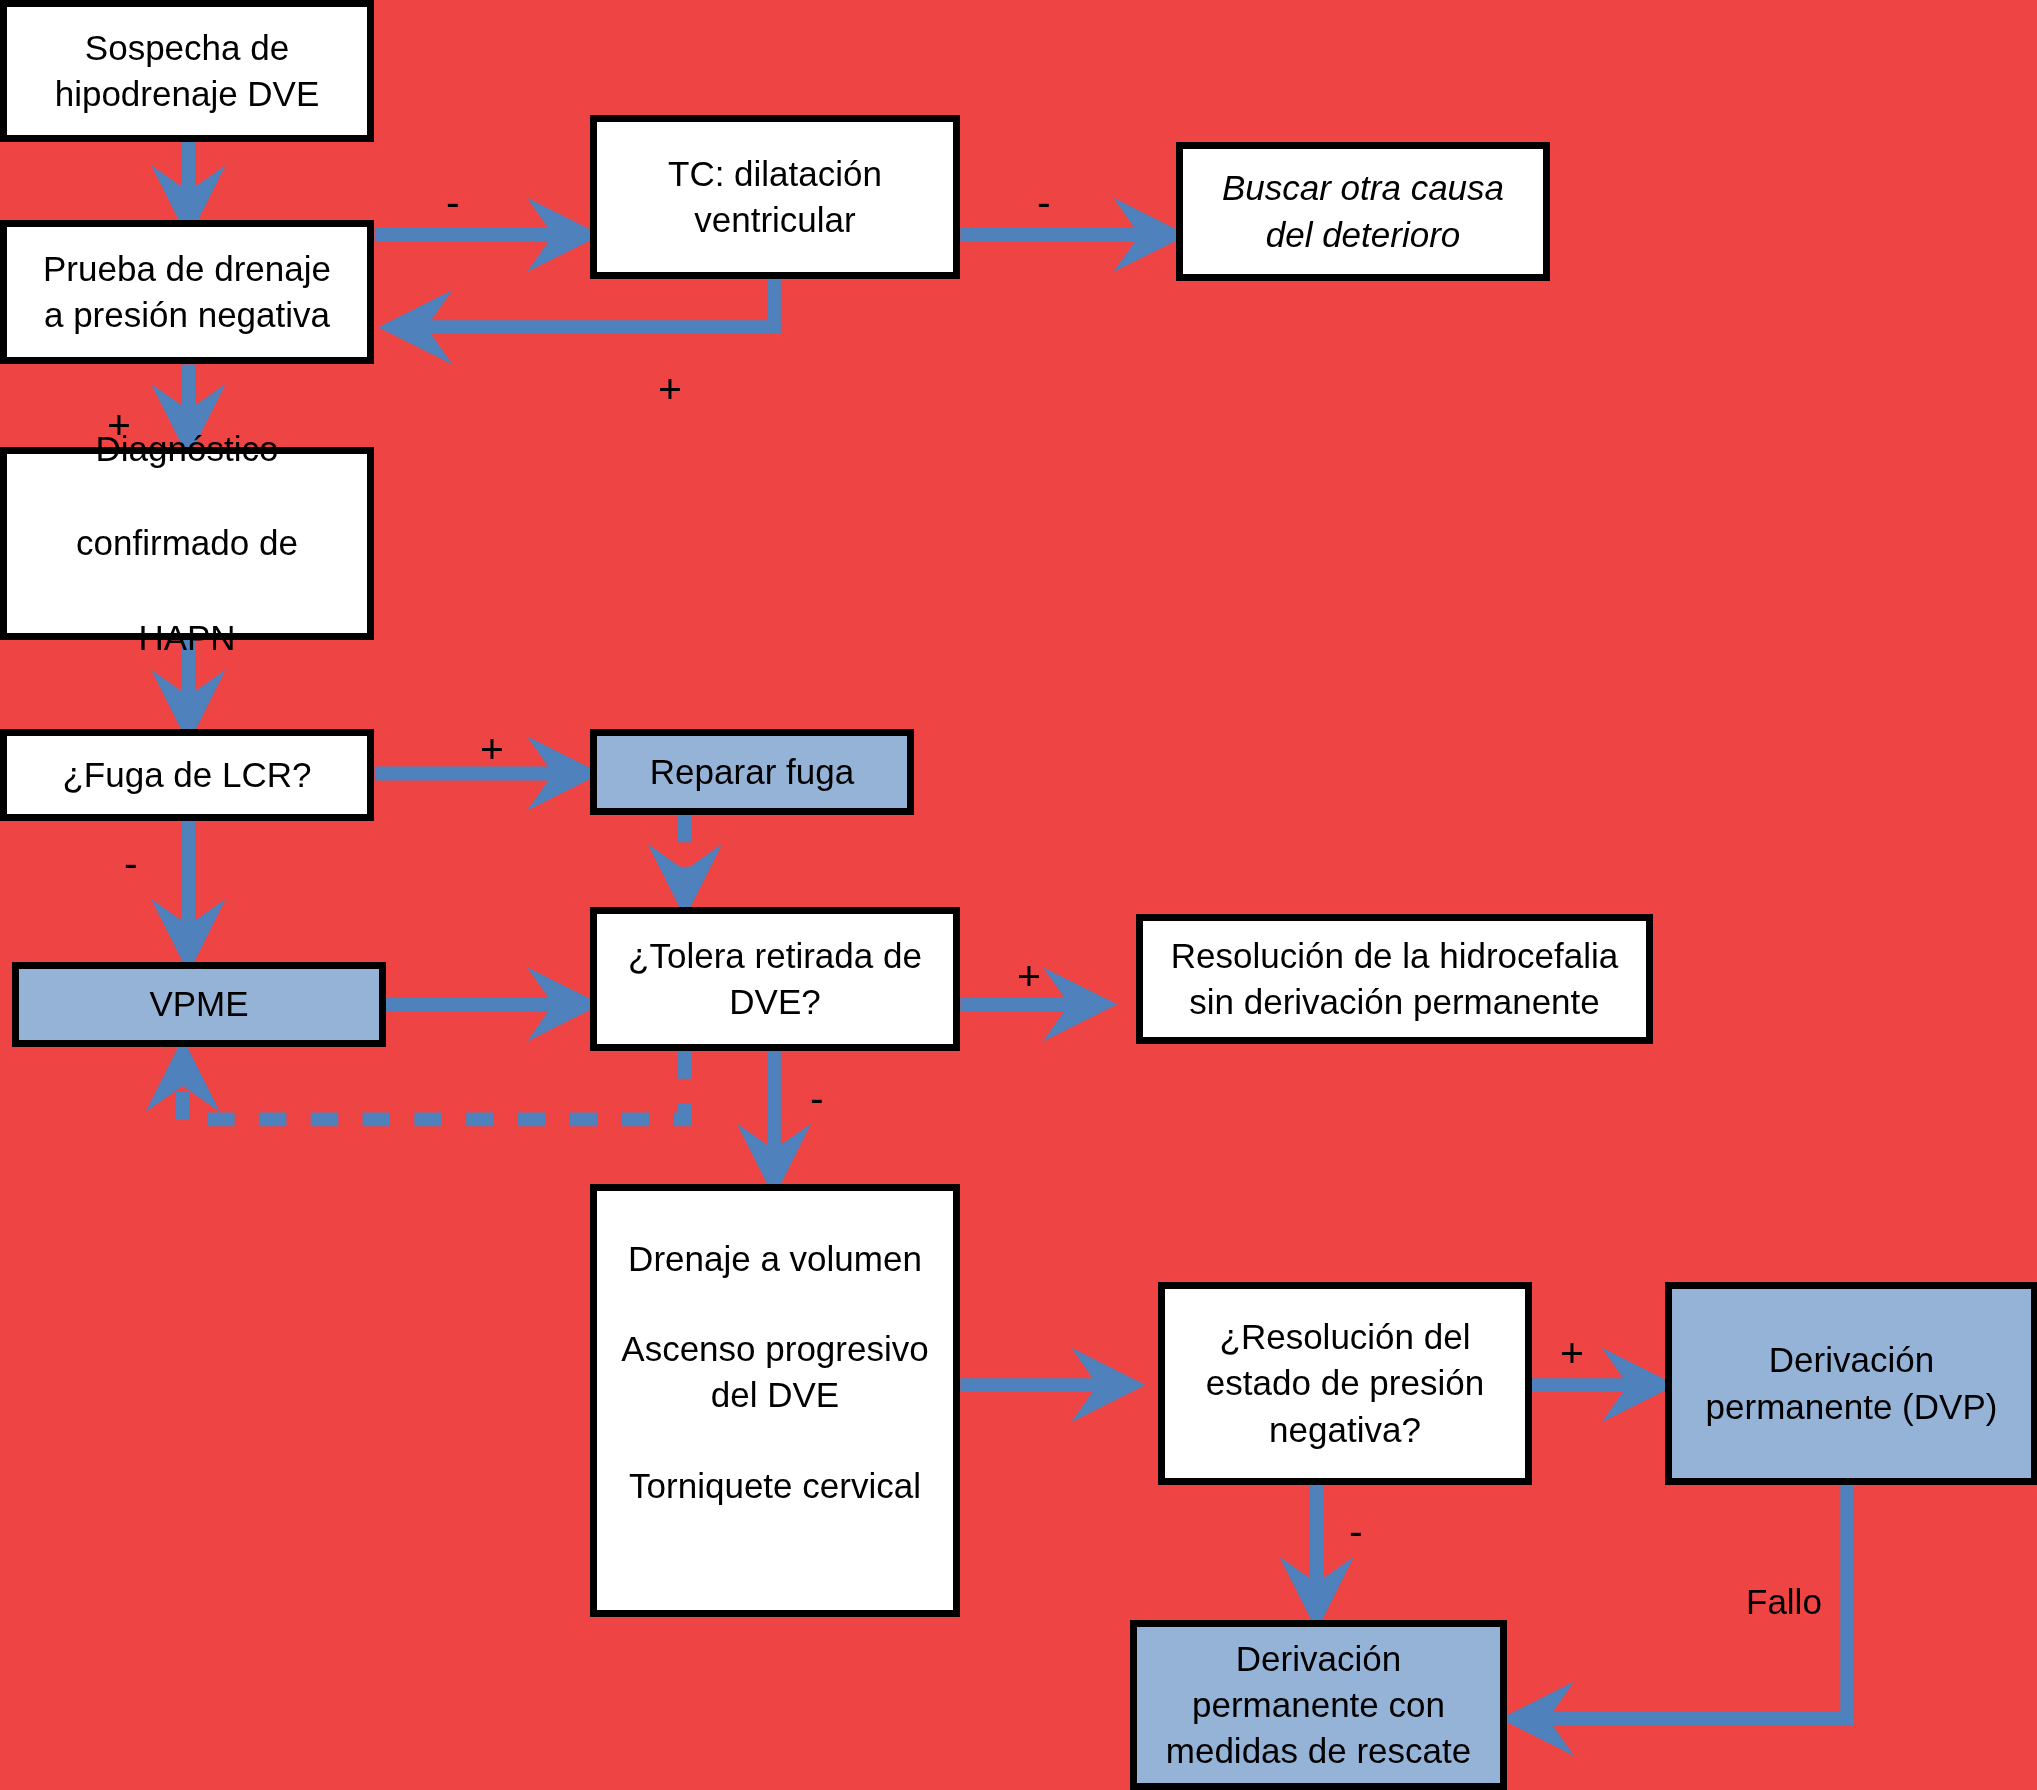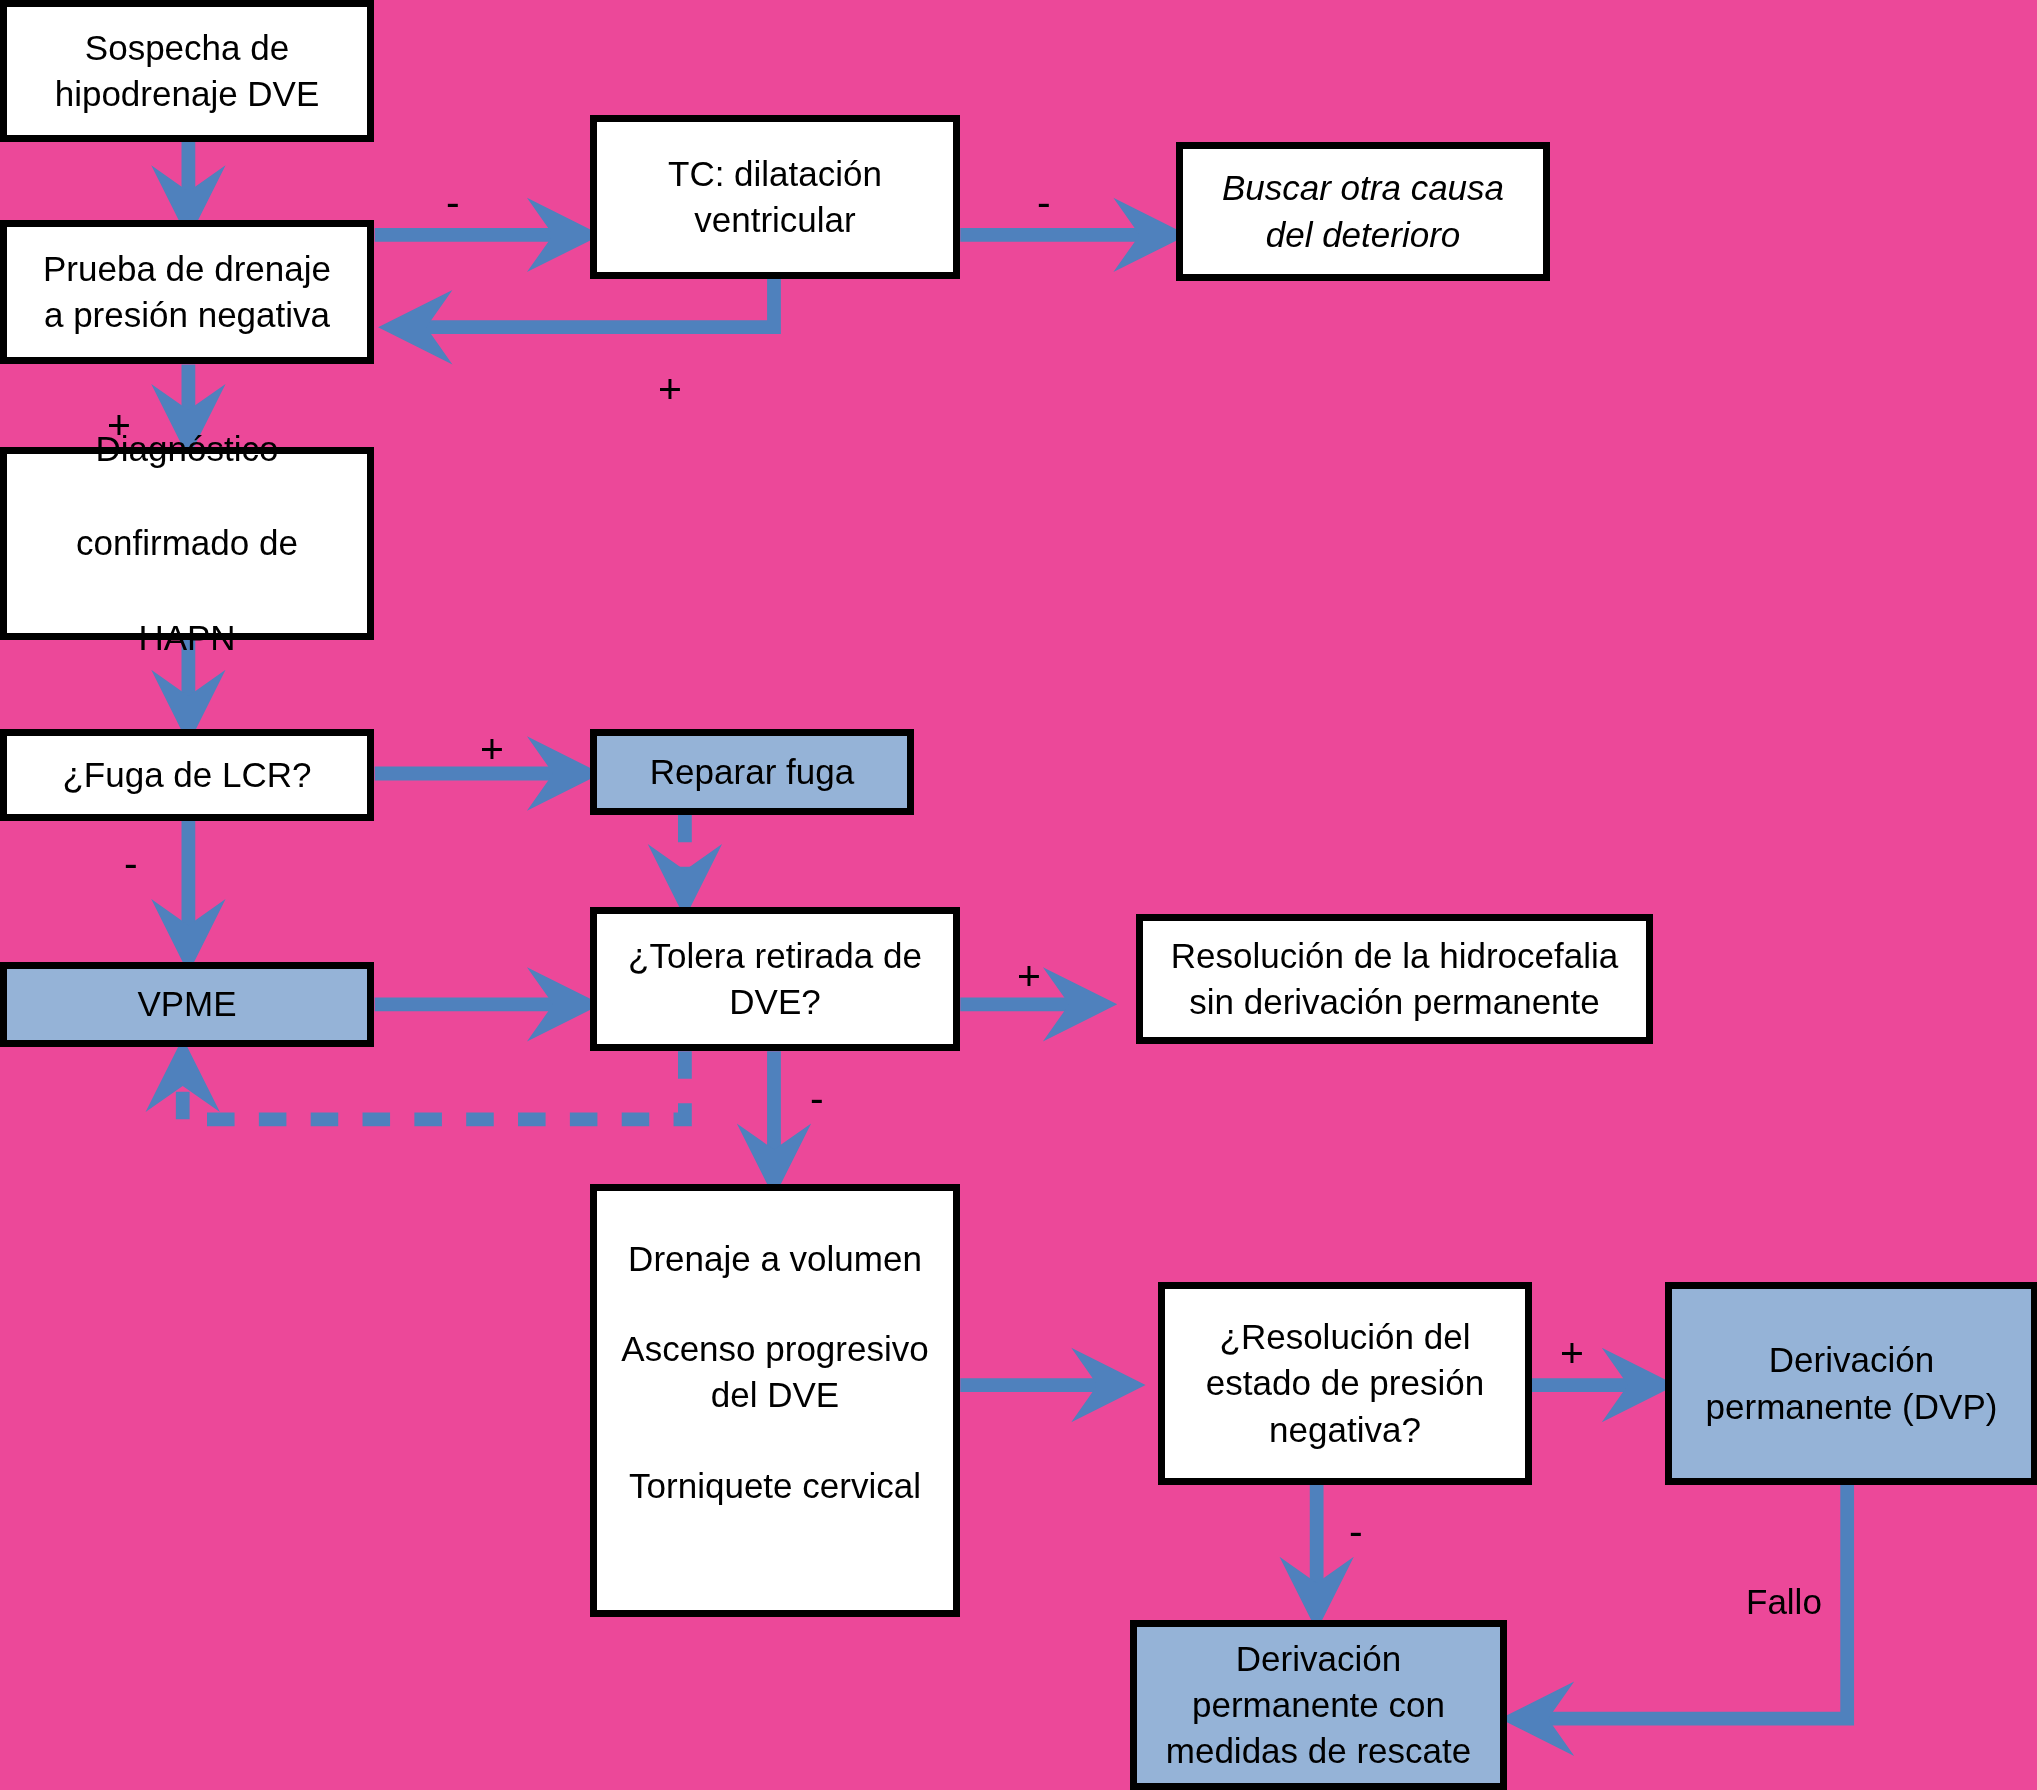"Sospecha de" #canvas { background: #ec4899 -> #ef4444 }
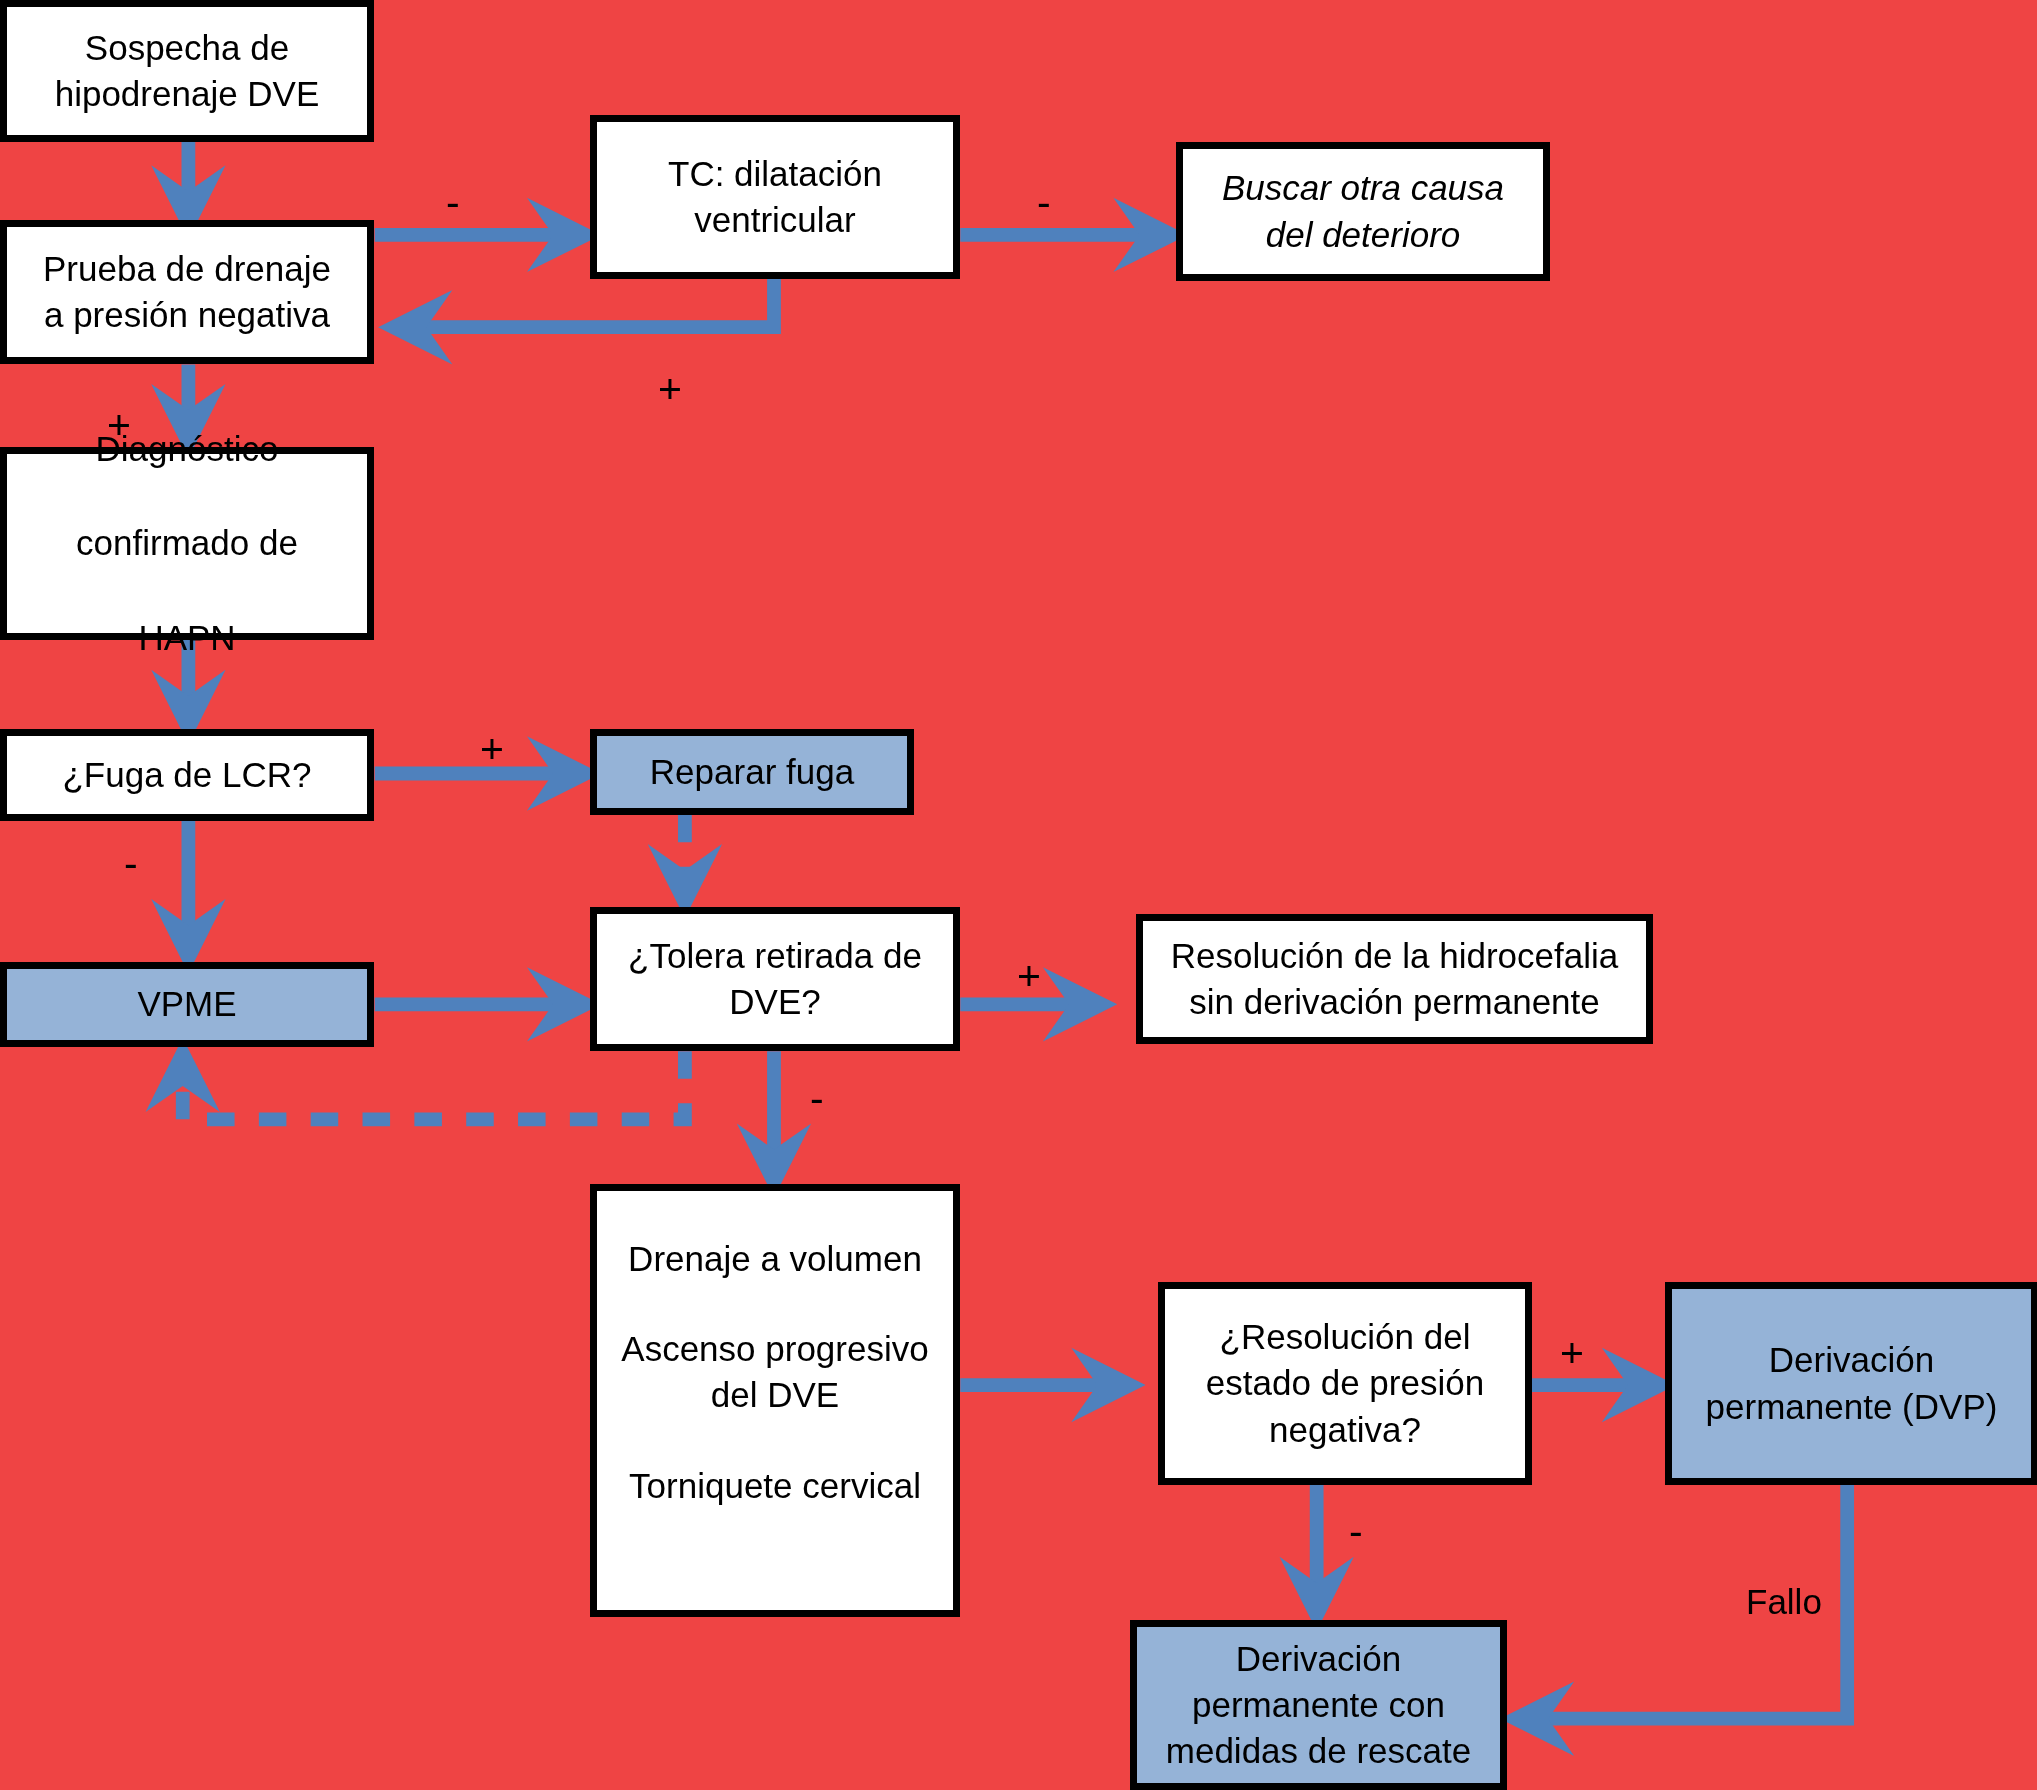"VPME" div.node { left: 0px -> 12px }
